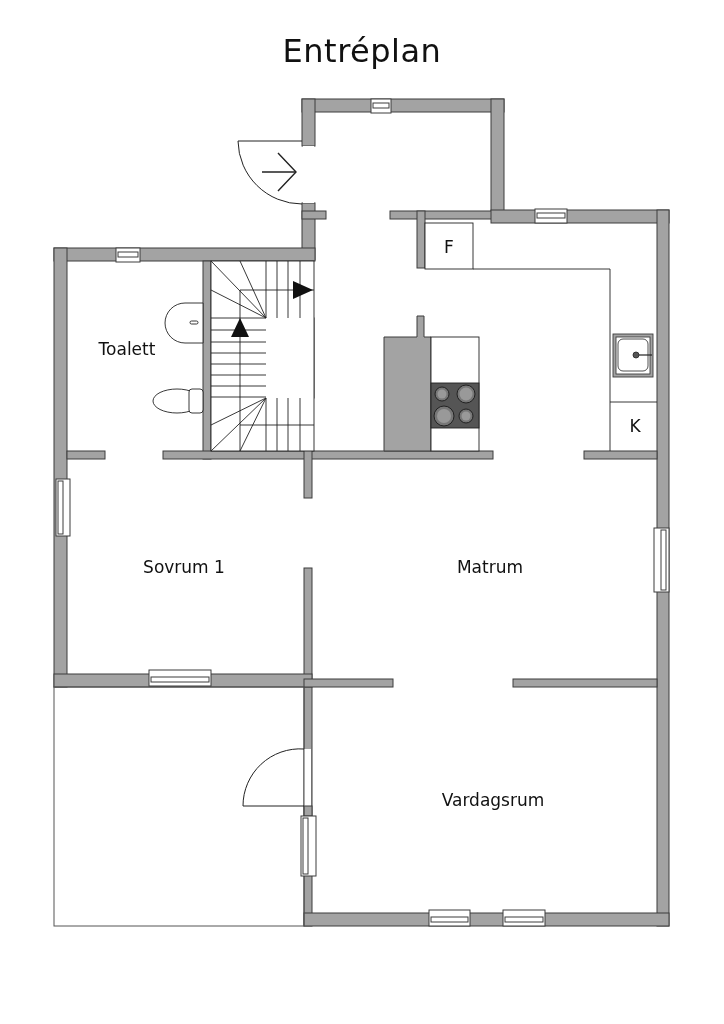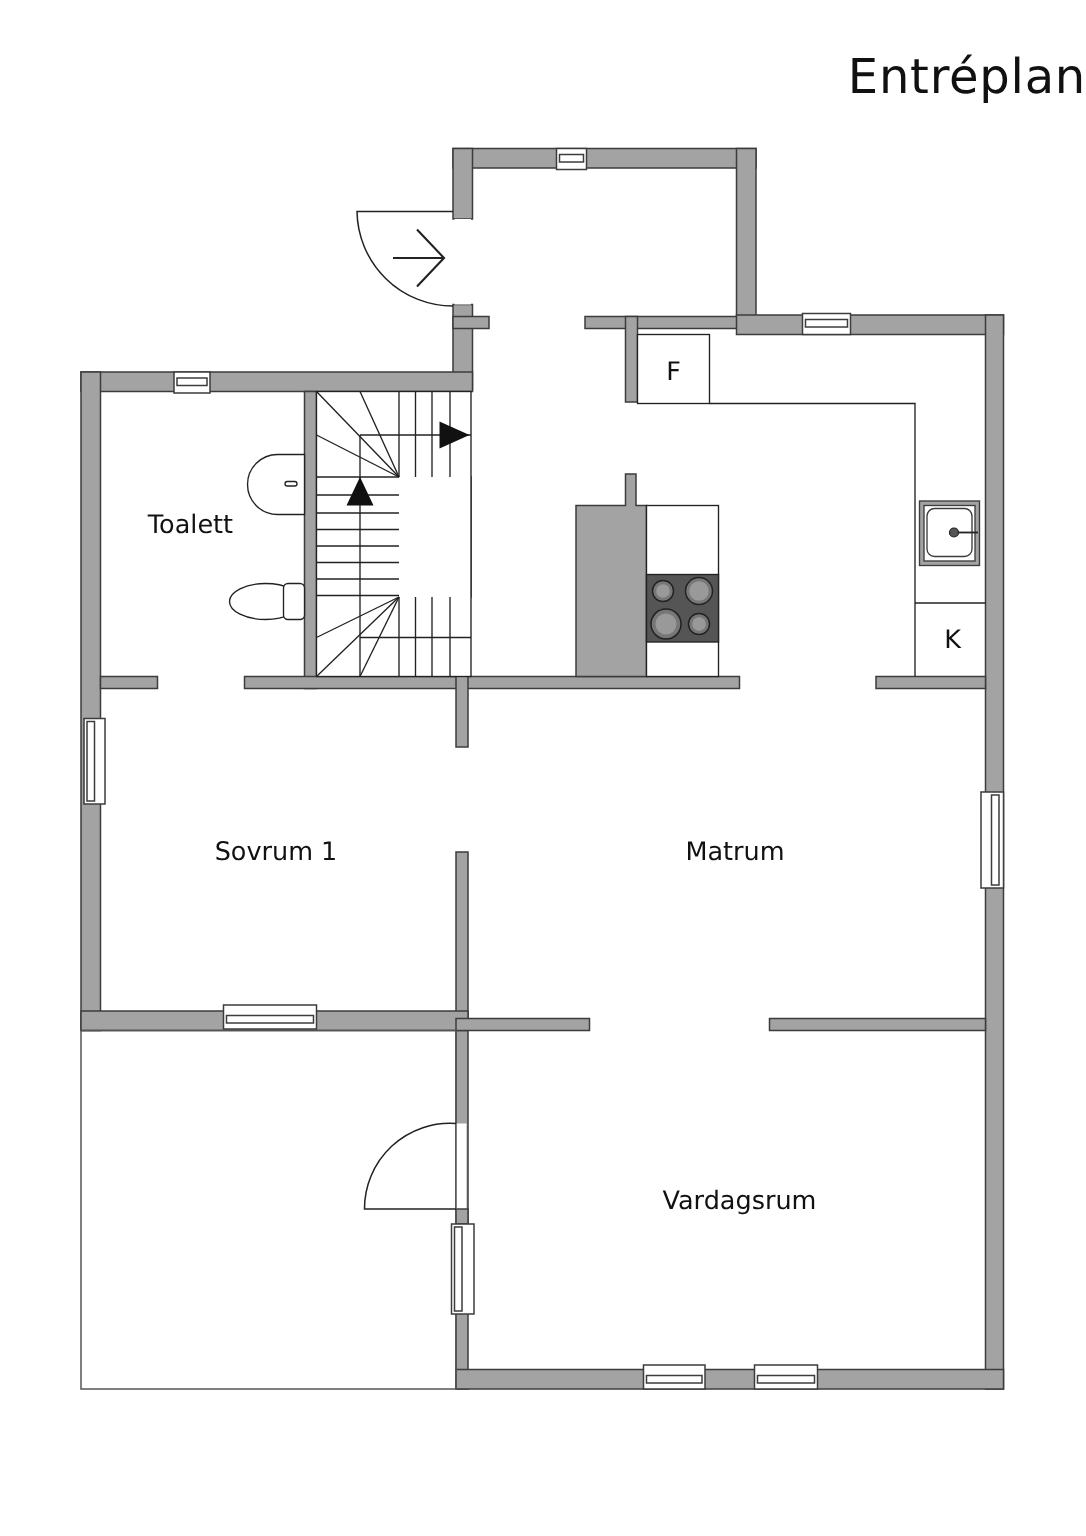"Entréplan" .title { text-align: right -> center }
